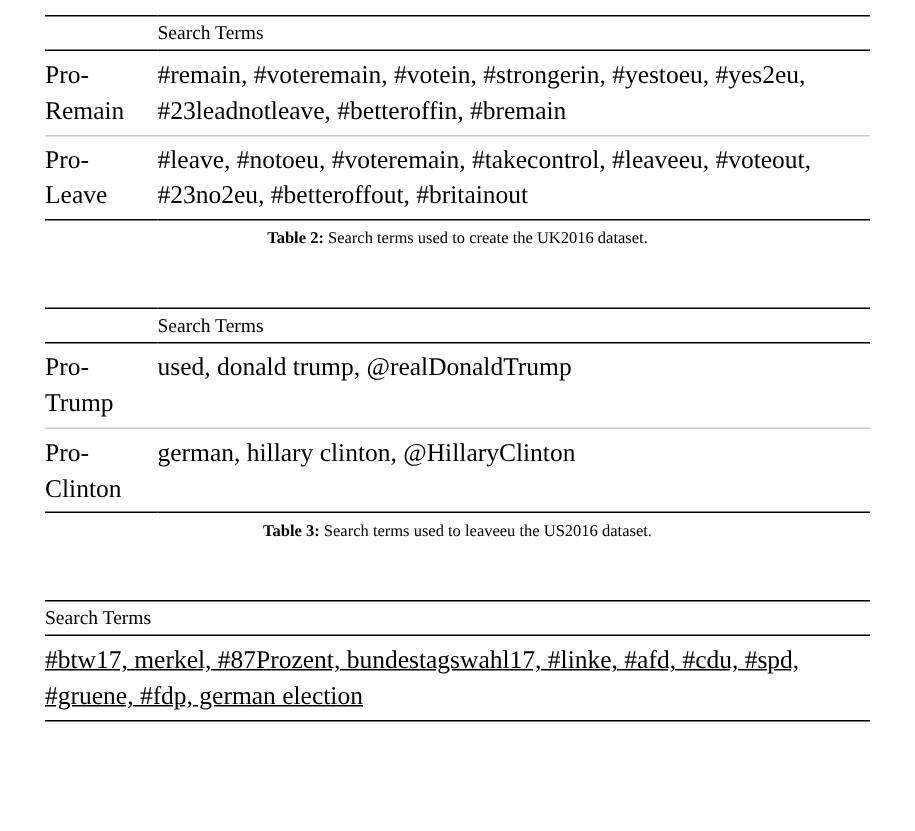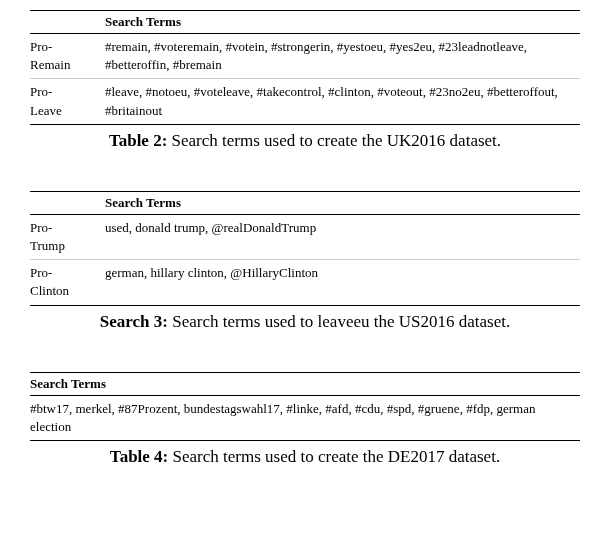"Search Terms" th { font-weight: bold -> normal }
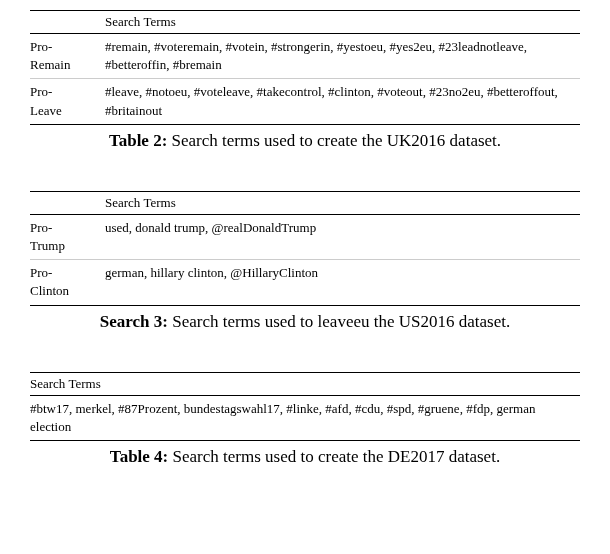"Pro-" td { font-size: 13px -> 17px }
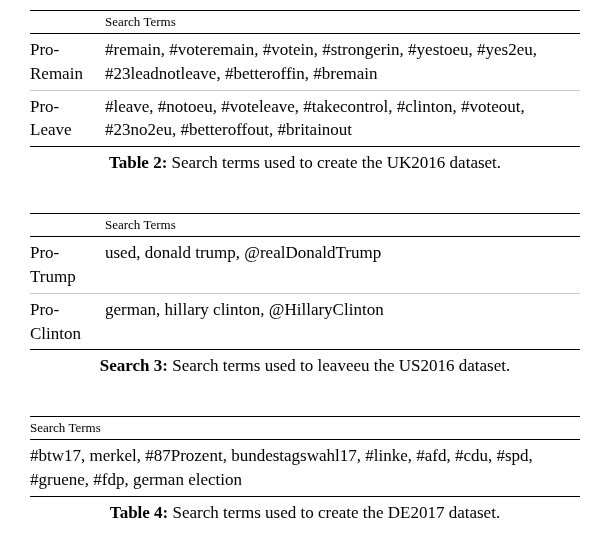"#leave, #notoeu, #voteleave," td.col-terms { text: voteleave, #takecontrol, #clinton -> voteremain, #takecontrol, #leaveeu }
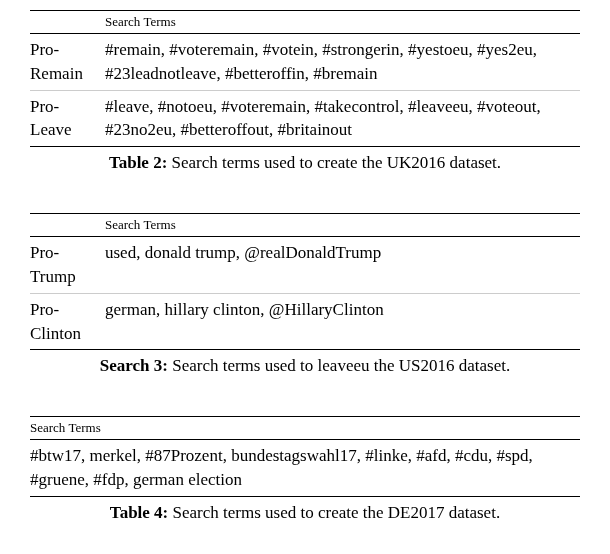"Table 2: Search terms used" .caption { font-size: 17px -> 11px }
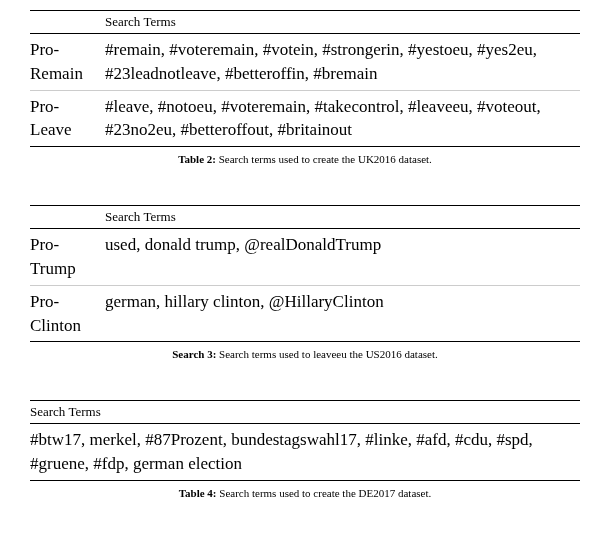"Search 3:" span.caption-label { text: Search -> Table }
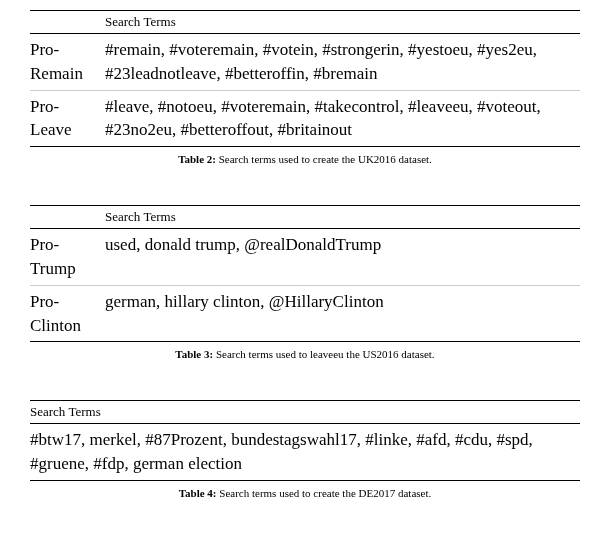"#btw17, merkel, #87Prozent," .single-col td { text-decoration: none -> underline }
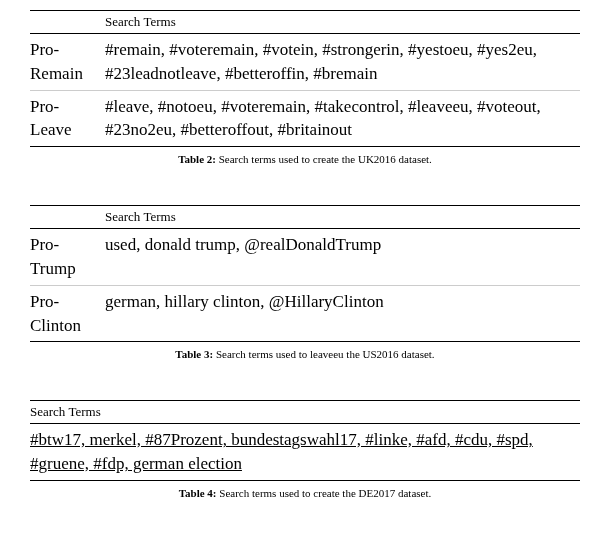"Table 4: Search terms used" div.caption { html: <div> <span>Table 4:</span><span> Search terms used to create the DE2017 dataset.</span> </div> -> none }
